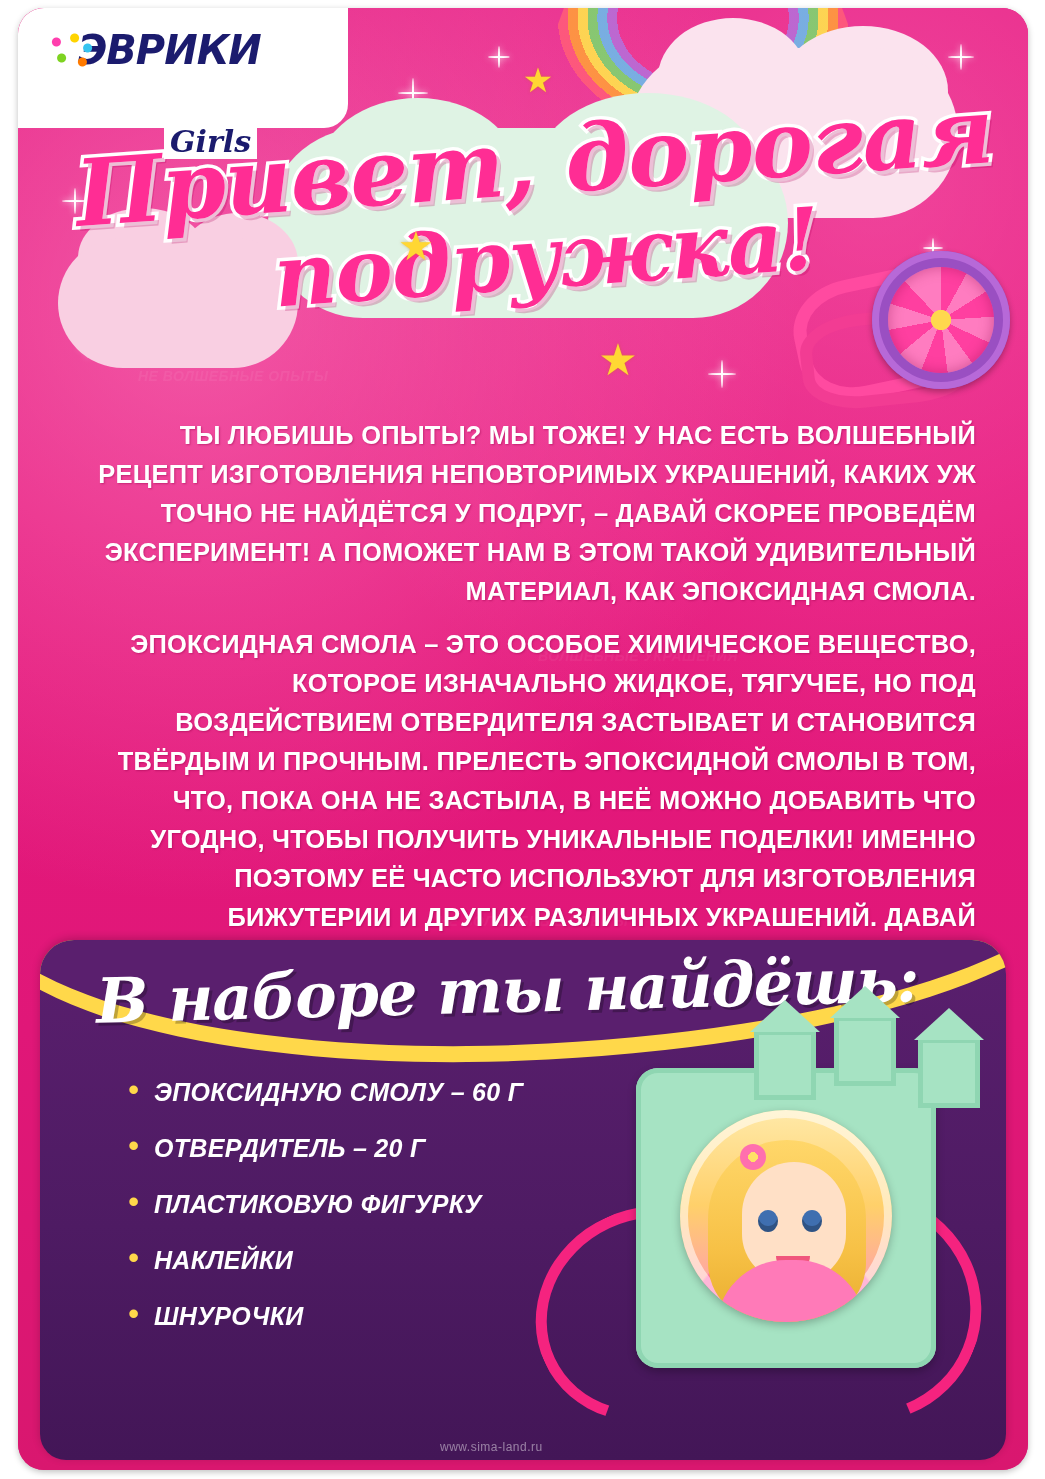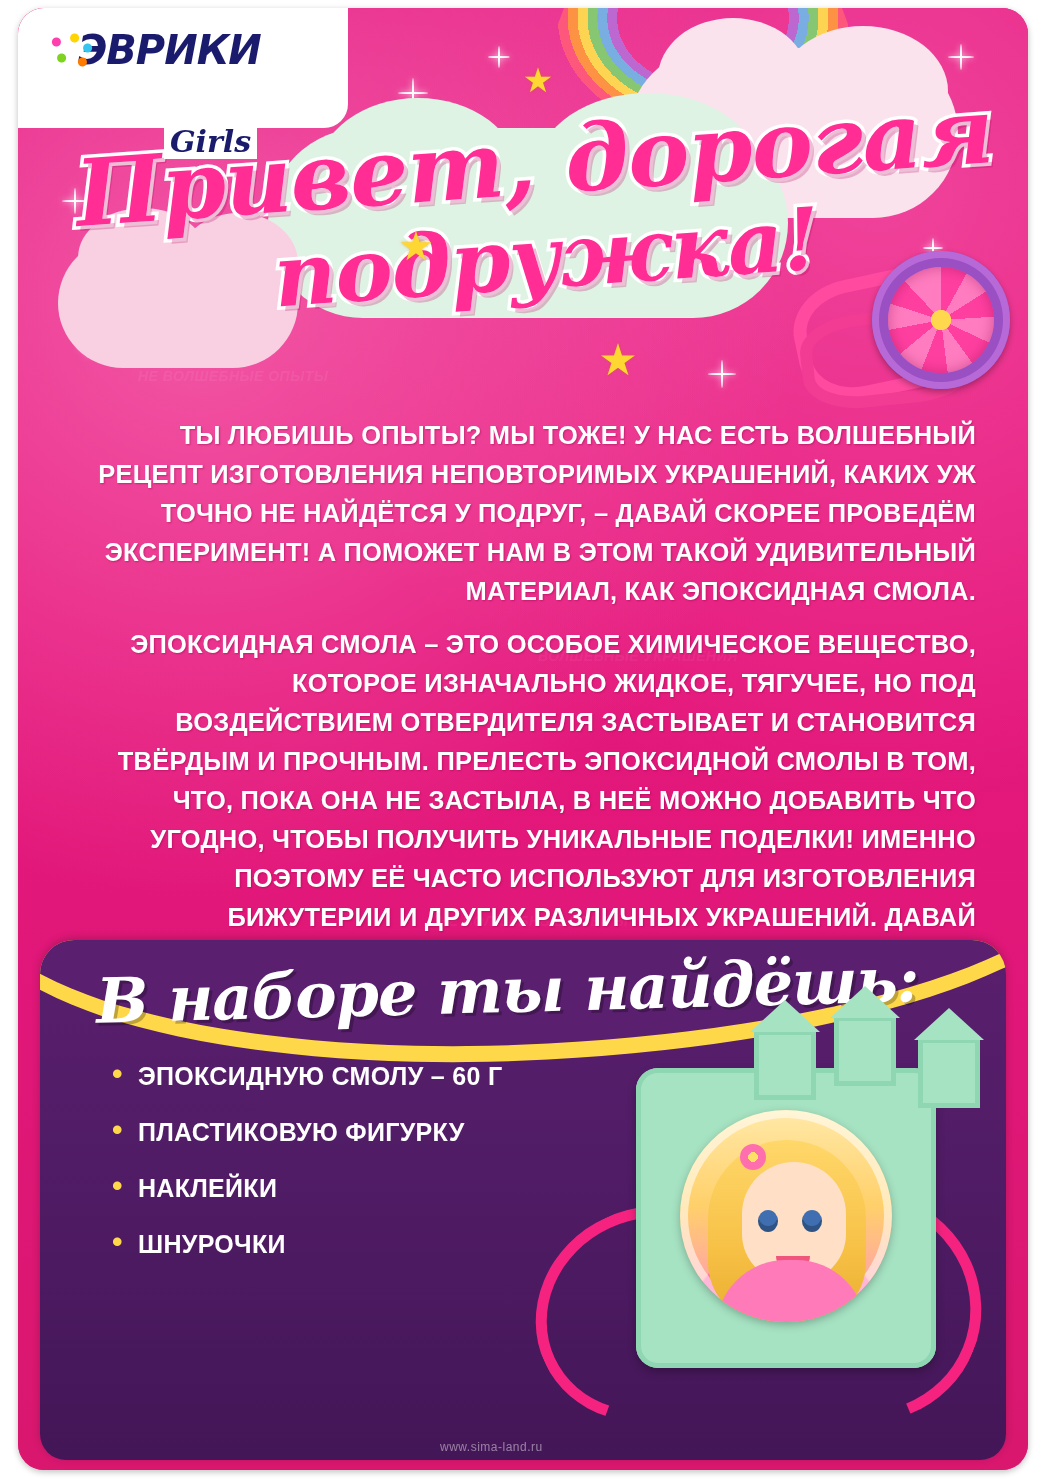"ЭПОКСИДНУЮ СМОЛУ – 60 Г" .items { font-style: none -> italic; margin: 0 -> 16px }
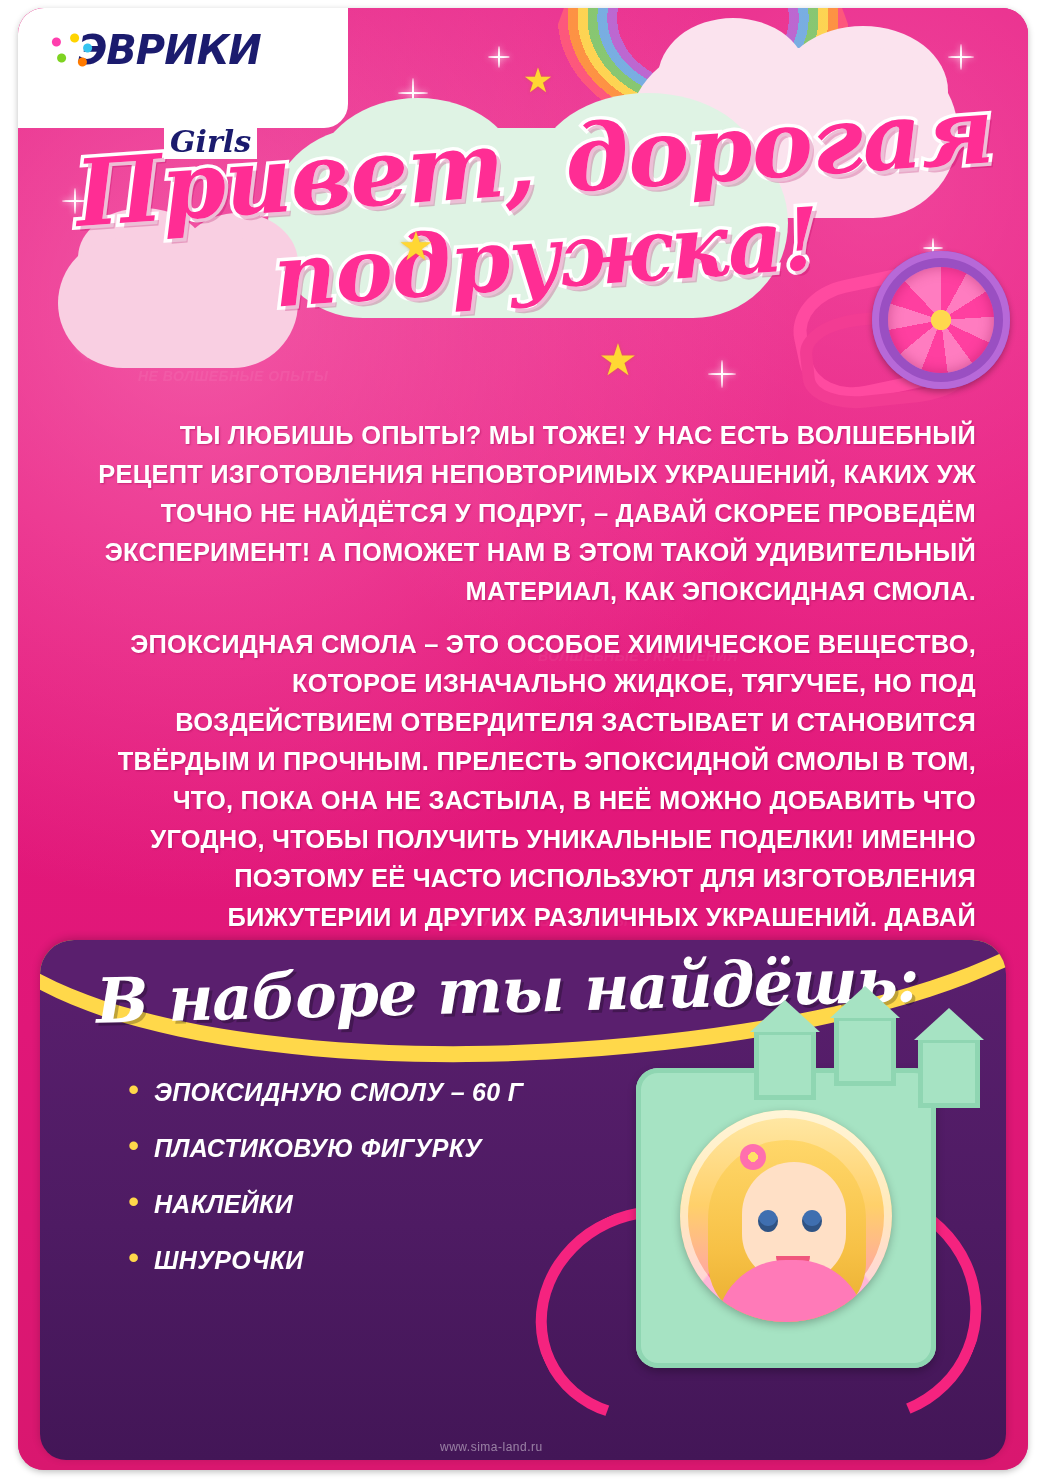"ОТВЕРДИТЕЛЬ – 20 Г" li { html: none -> <li>ОТВЕРДИТЕЛЬ – 20 Г</li> }
